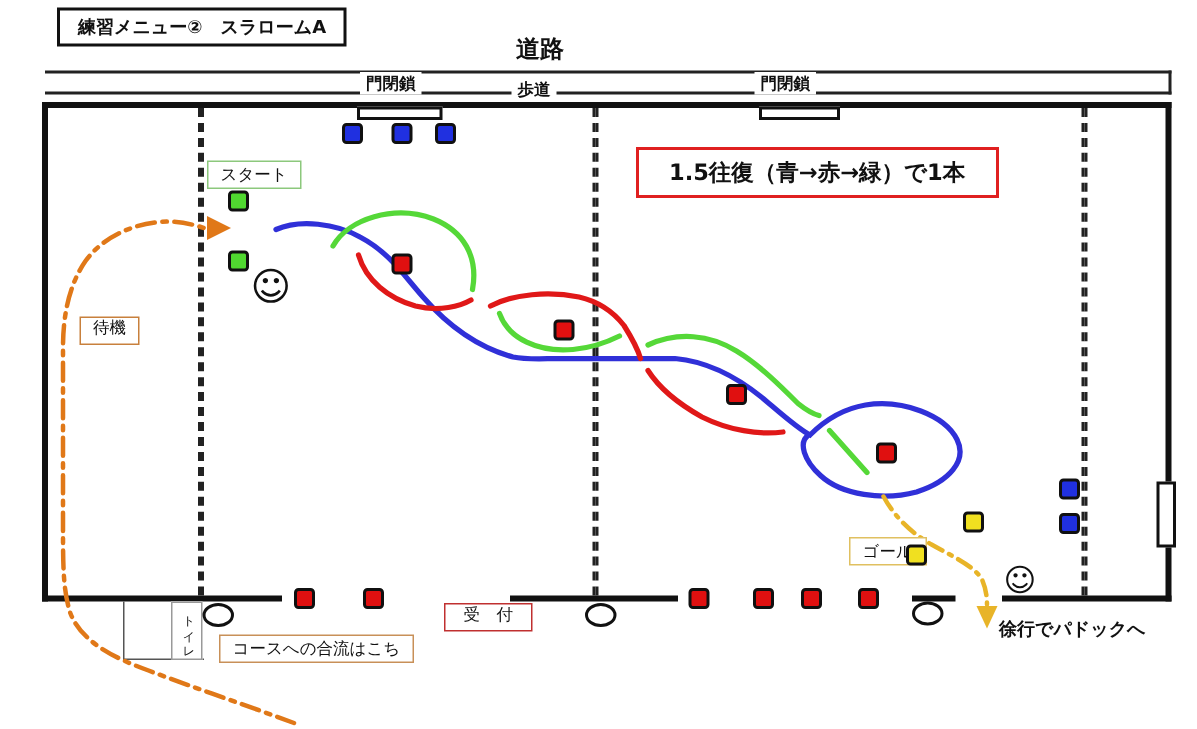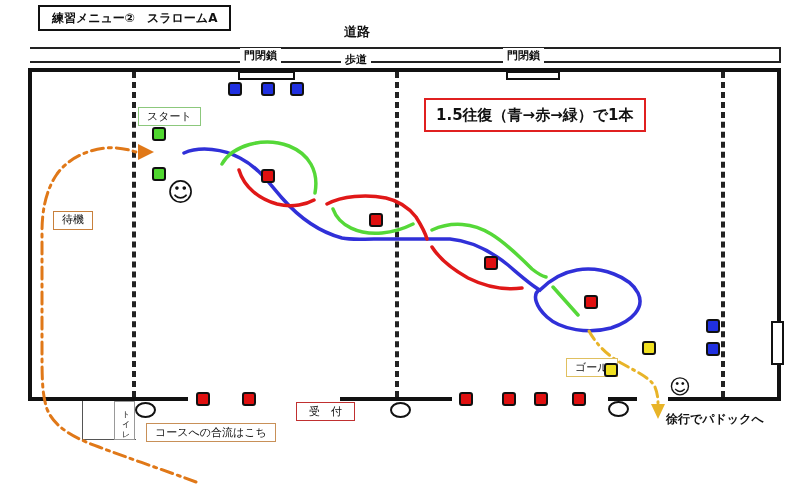"道路" #road-label { font-size: 13px -> 16px }
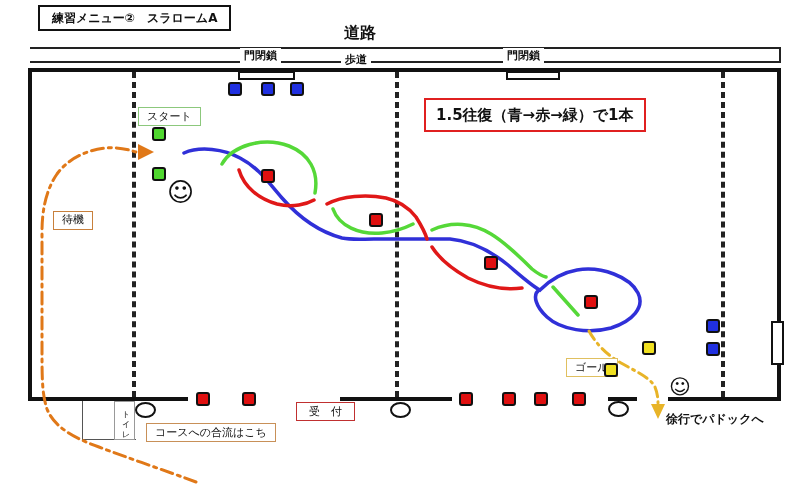"1.5往復（青→赤→緑）で1本" #note-box { padding: 6px 10px -> 6px 20px }
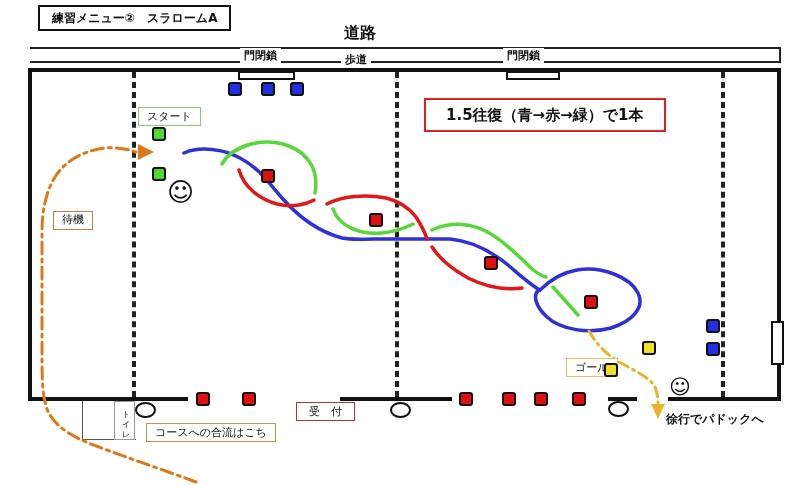"受 付" #reception-box { font-family: none -> Liberation Mono, monospace }
